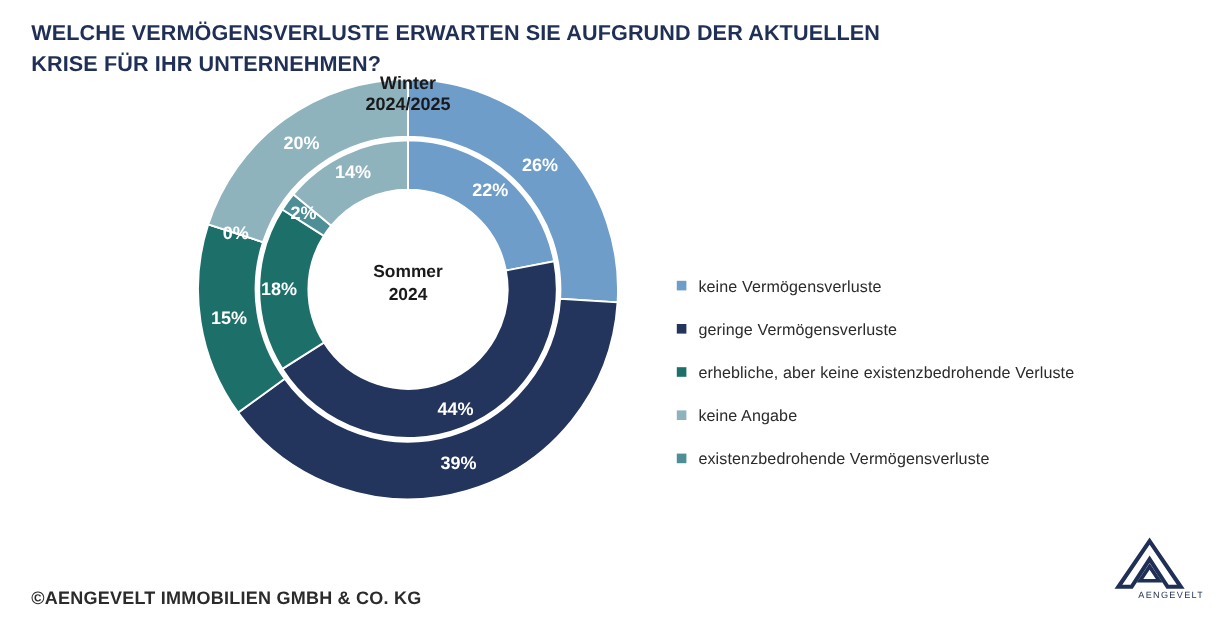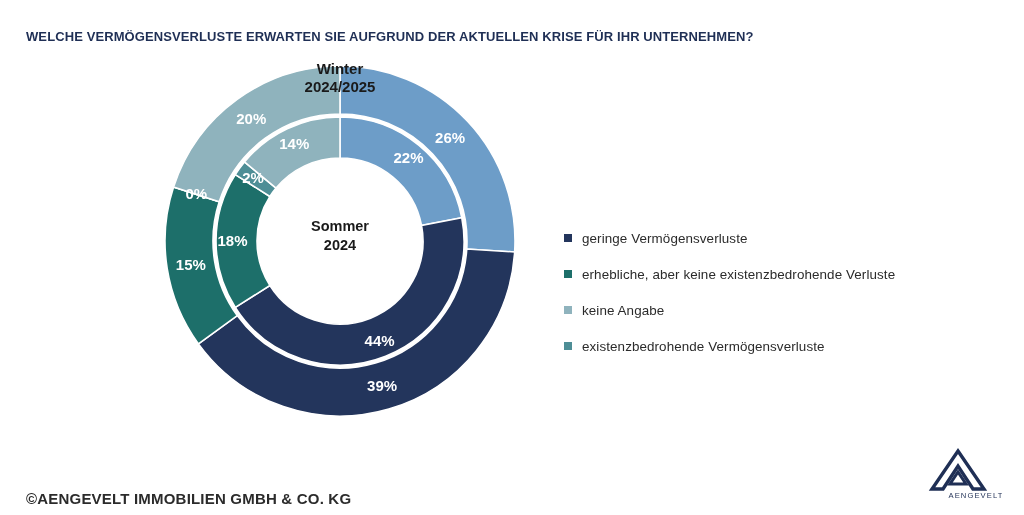"WELCHE VERMÖGENSVERLUSTE ERWARTEN SIE" #title { font-size: 13px -> 18px; top: 28px -> 14px }
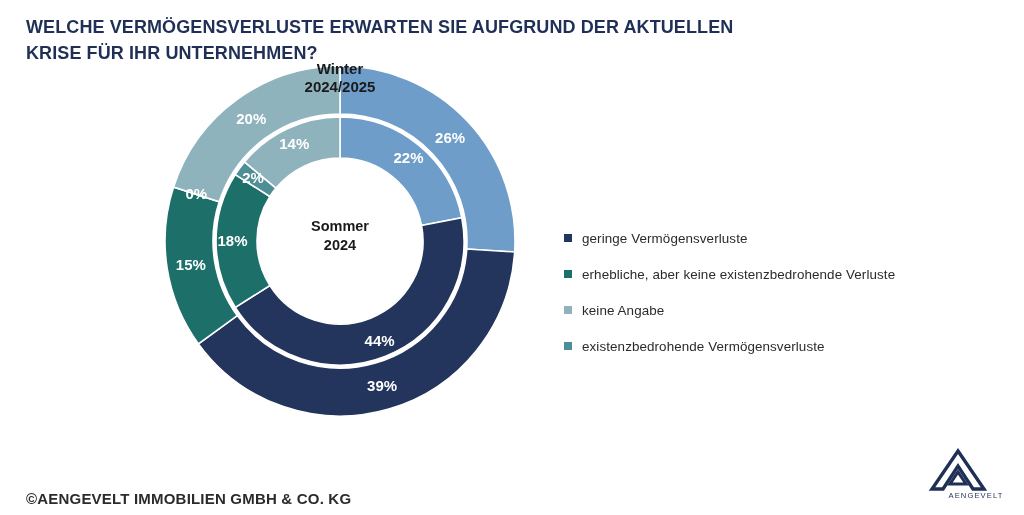"keine Vermögensverluste" div.legend-row { html: none -> <div> <span></span> <span>keine Vermögensverluste</span> </div> }
